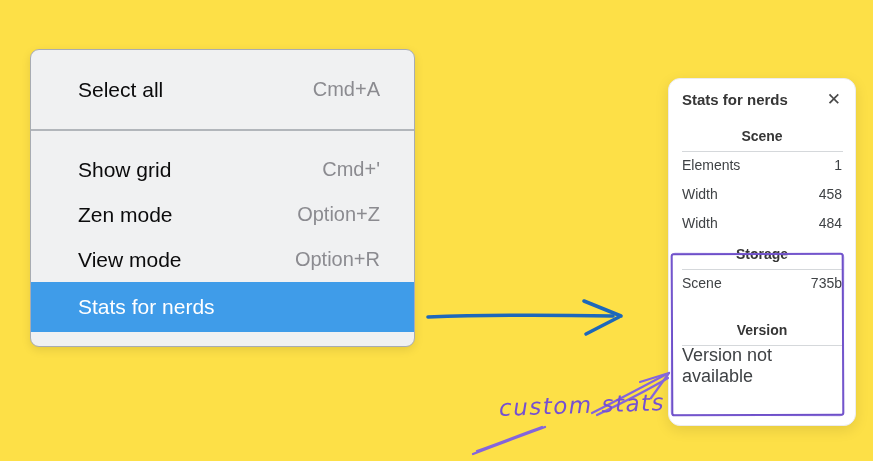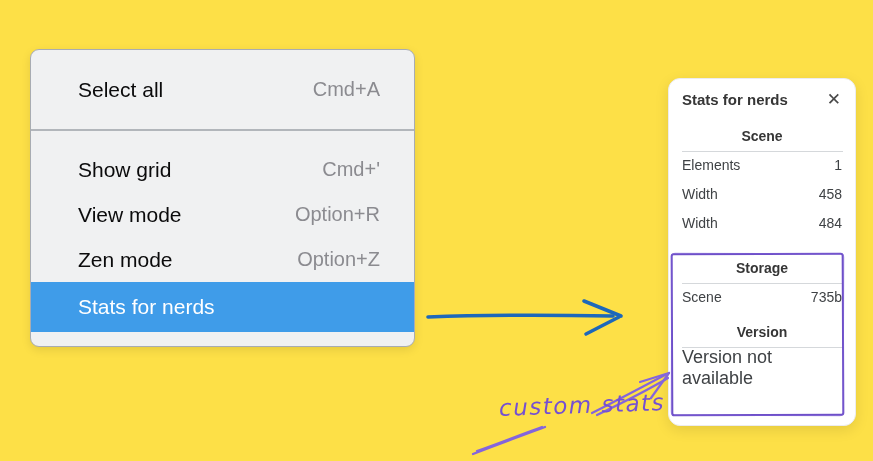"View mode" div.menu-item { order: before "Zen mode" -> after "Zen mode" }
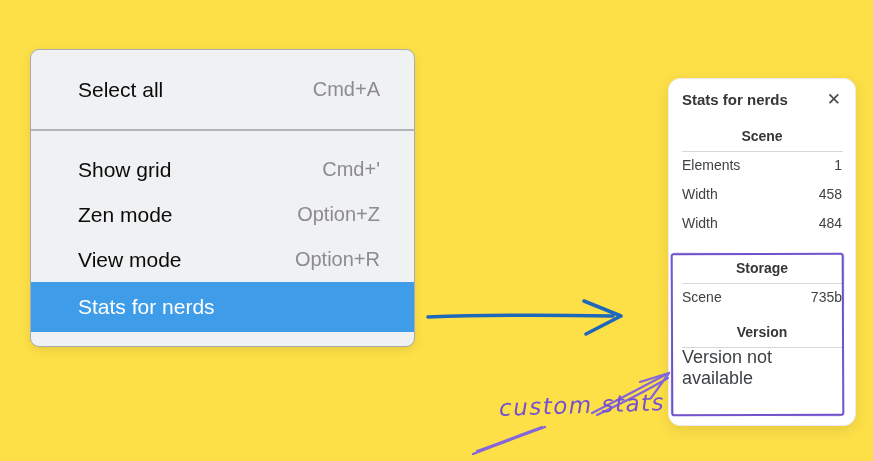"Storage" .sec-storage .section-header { margin-top: 16px -> 2px }
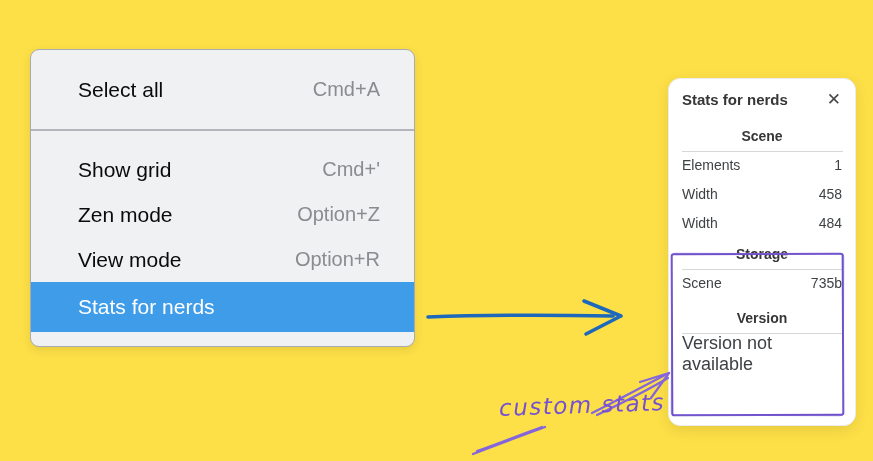"Version" .sec-version .section-header { margin-top: 6px -> 18px }
